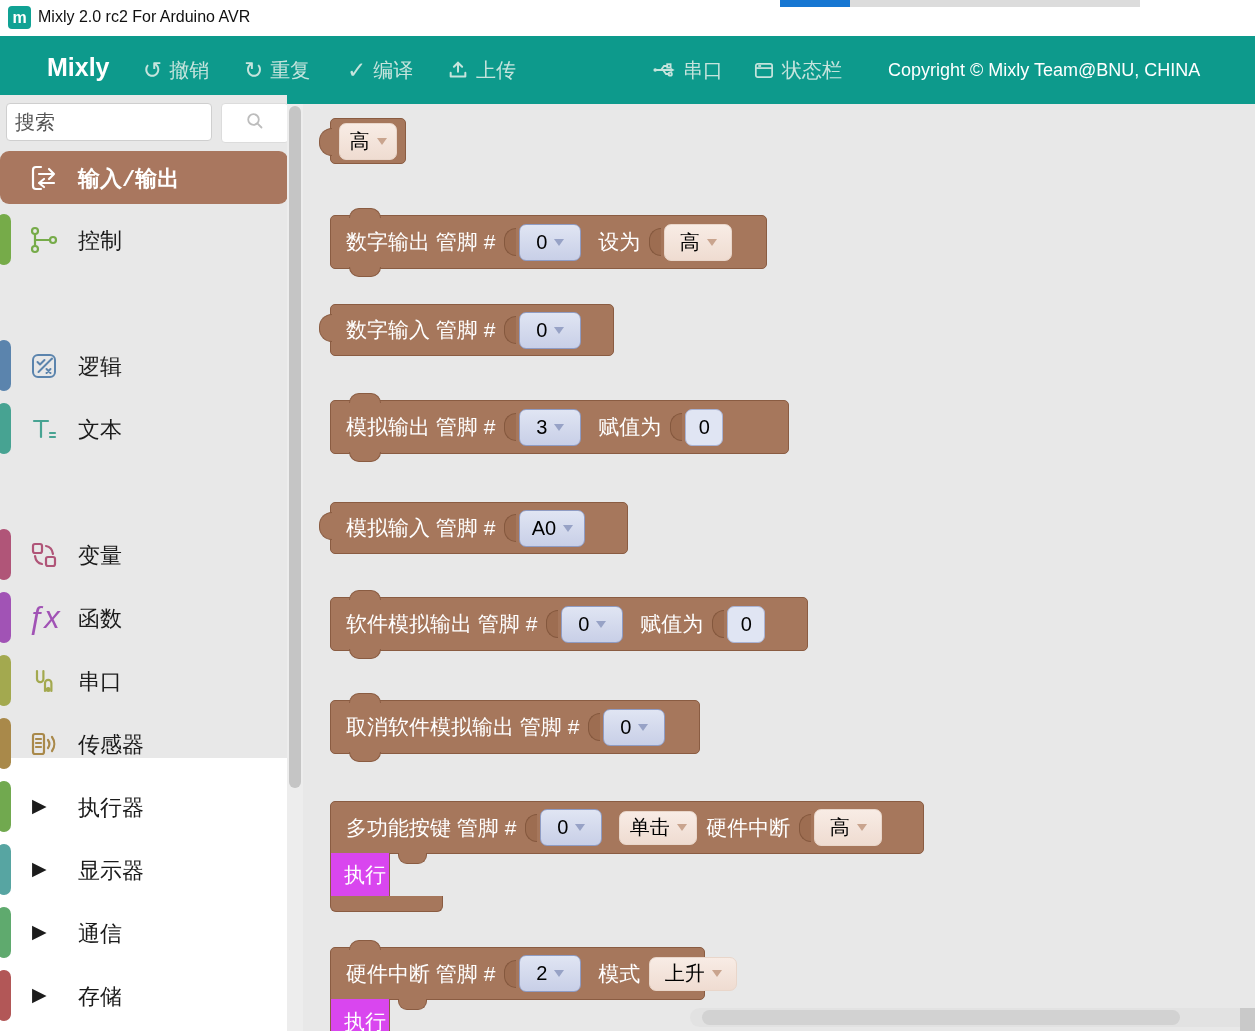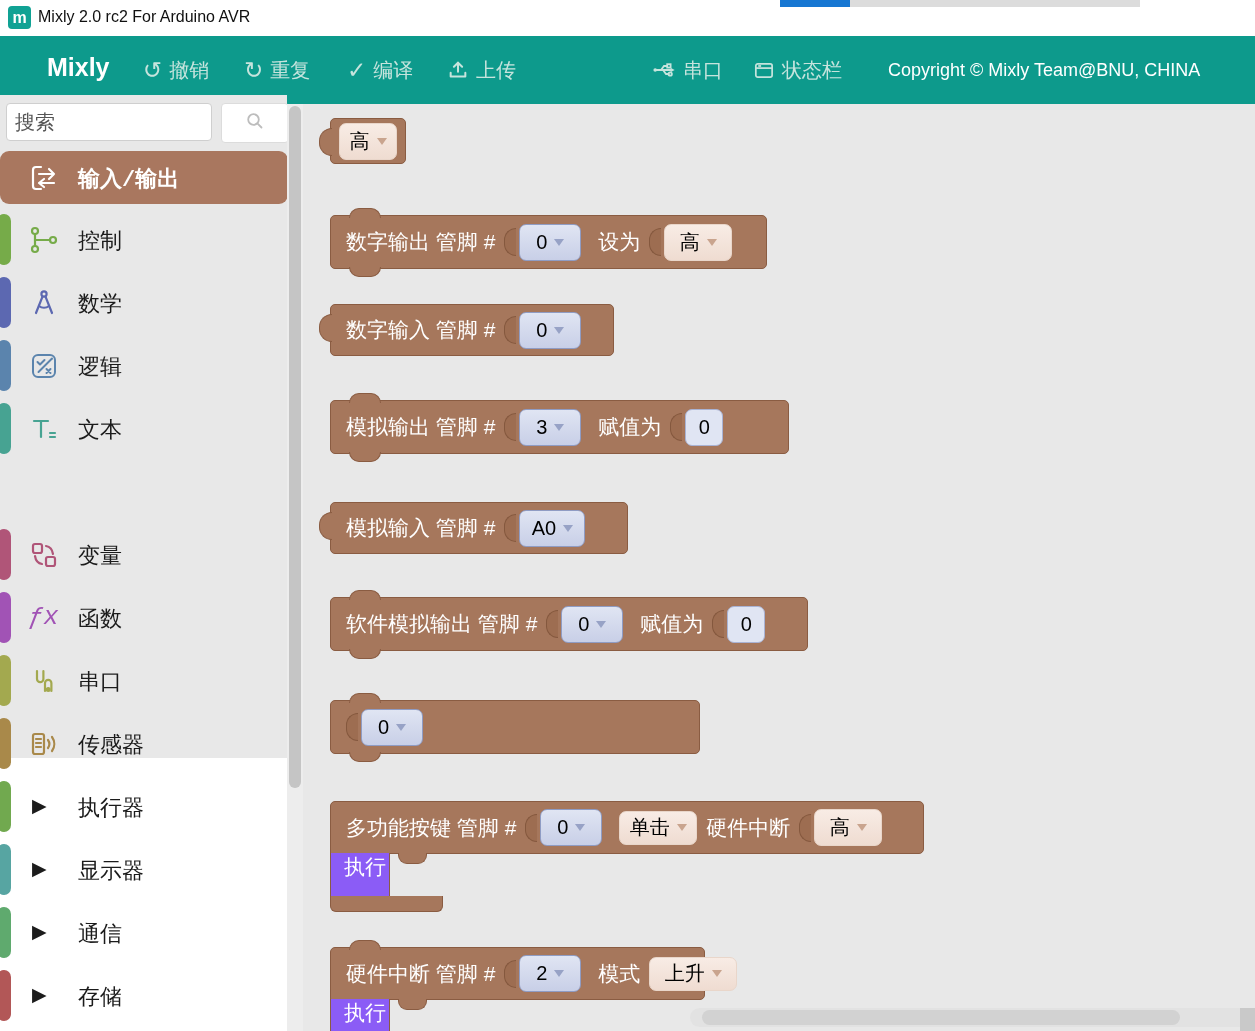"数学" div.cat-row { html: <div> <span></span> <span> <svg> <circle></circle> <path></path> <path></path> <path></path> </svg> </span> <span>数学</span> </div> -> none }
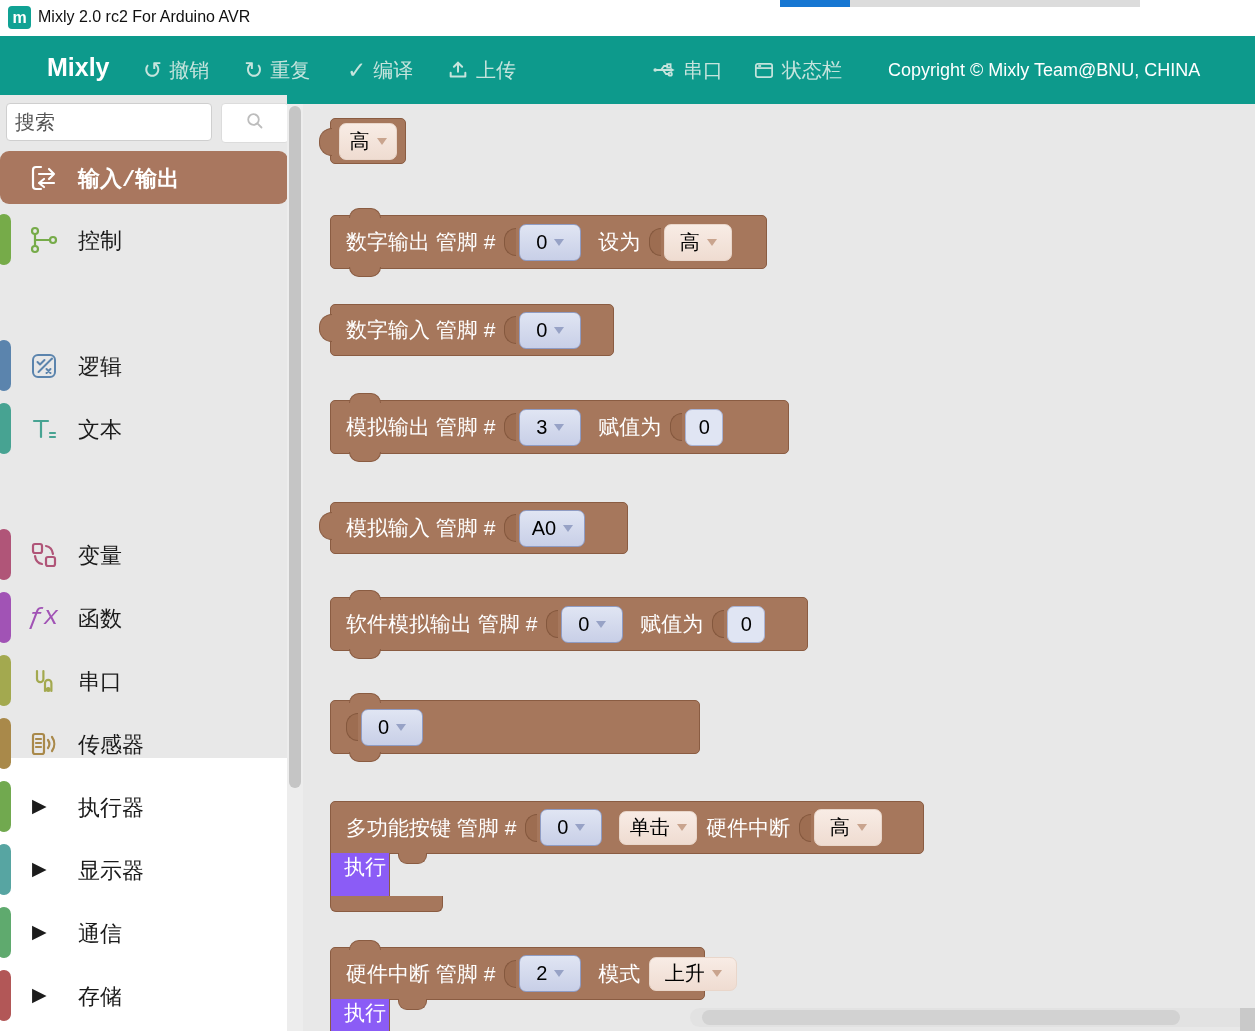"ƒx" .cat-fx { font-family: Liberation Mono, monospace -> Liberation Sans, sans-serif; font-size: 25px -> 31px }
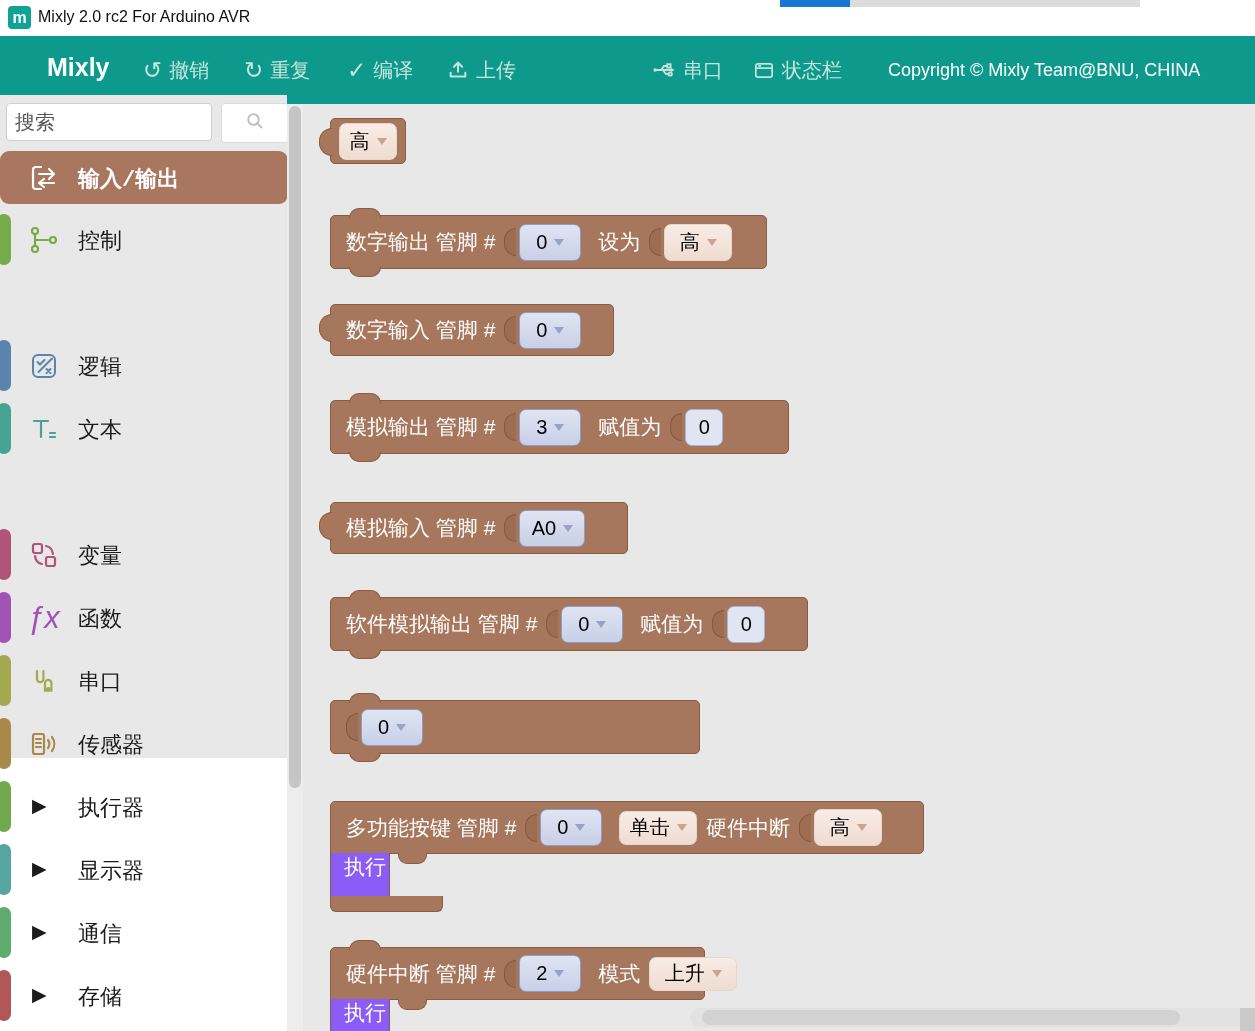"取消软件模拟输出 管脚 #" span.btxt { html: none -> <span>取消软件模拟输出 管脚 #</span> }
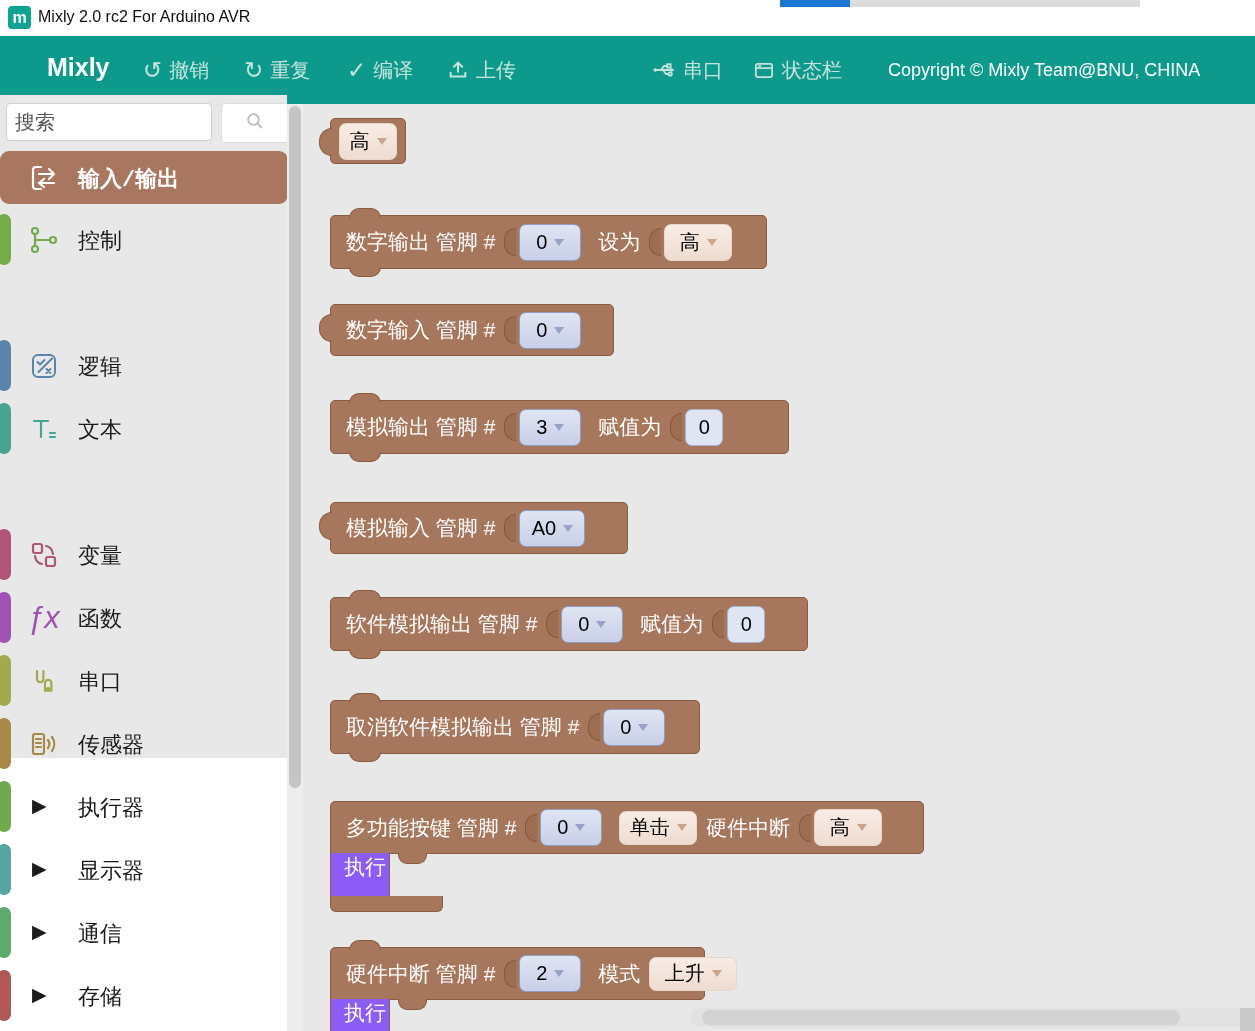"执行" .c-left { align-items: flex-start -> center; background: #8b5cf6 -> #d946ef }
